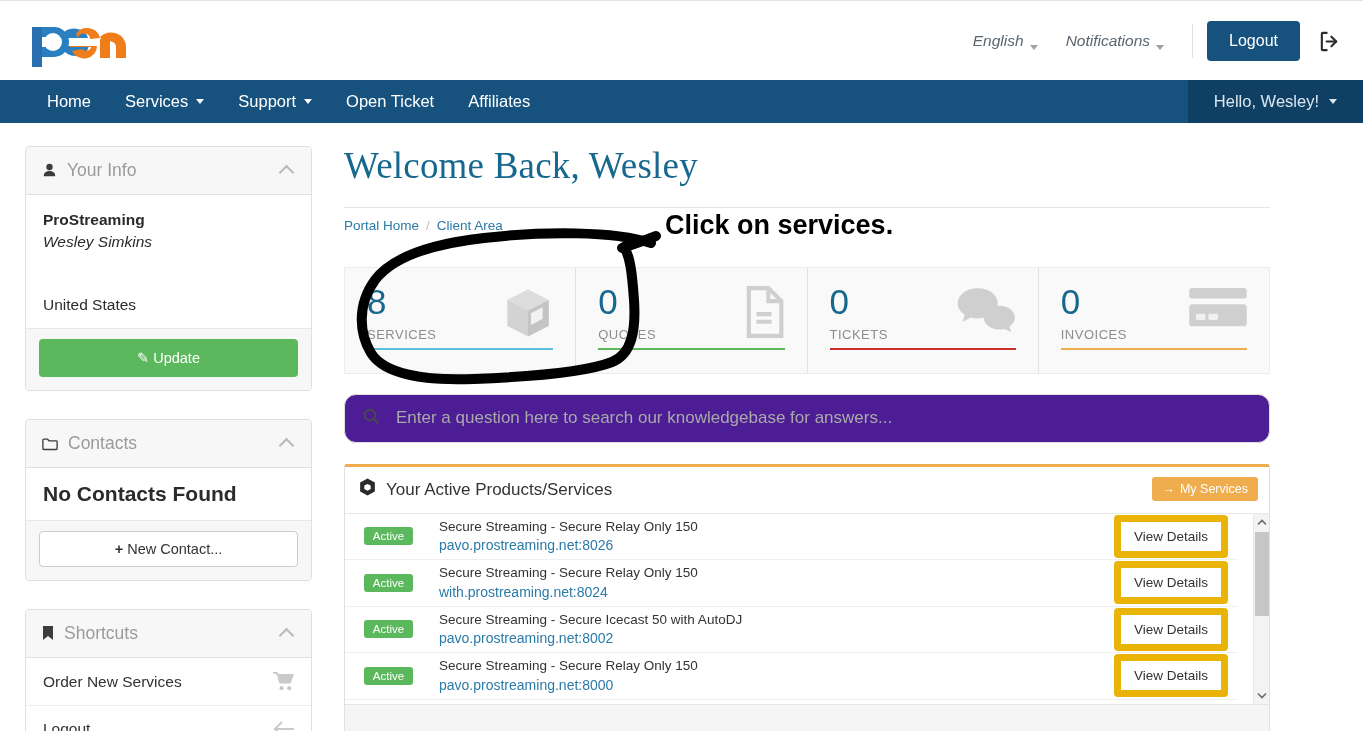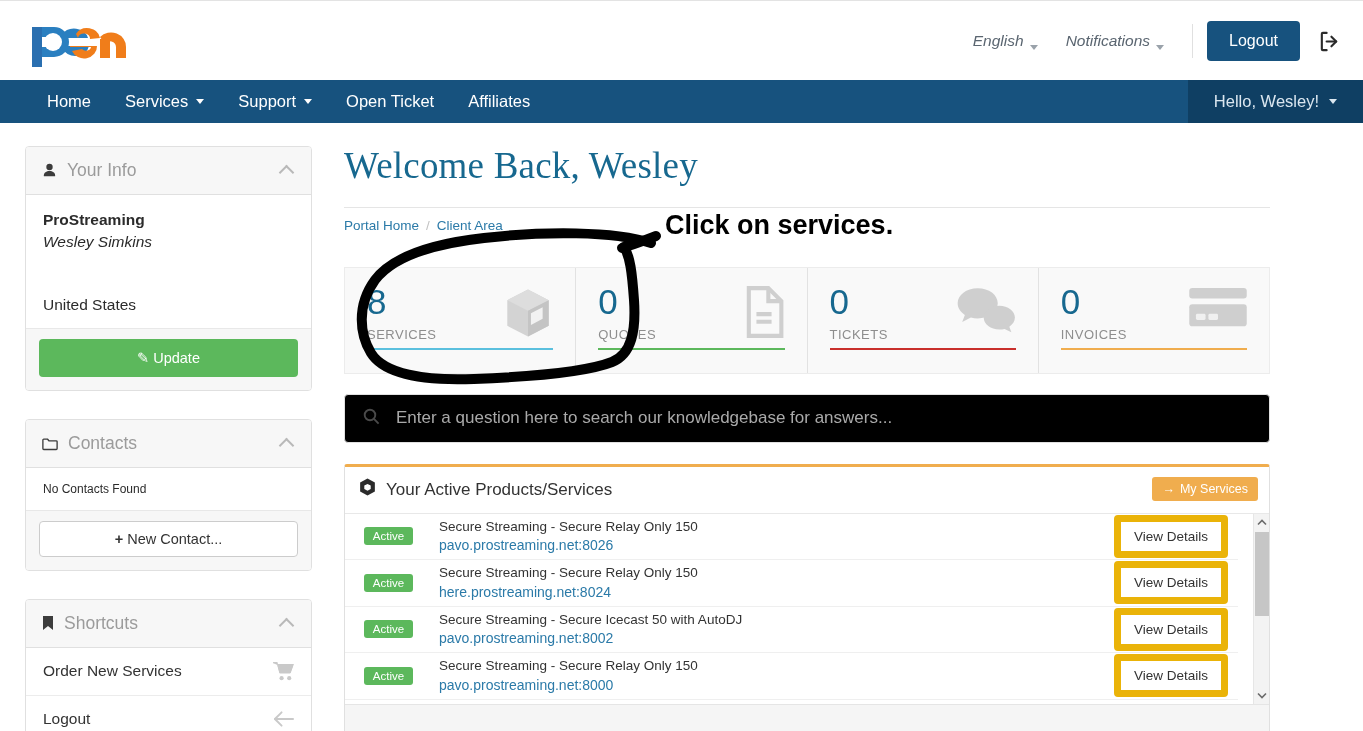"Enter a question here to" .search-box { background: #000000 -> #4c1d95; border-radius: 4px -> 12px }
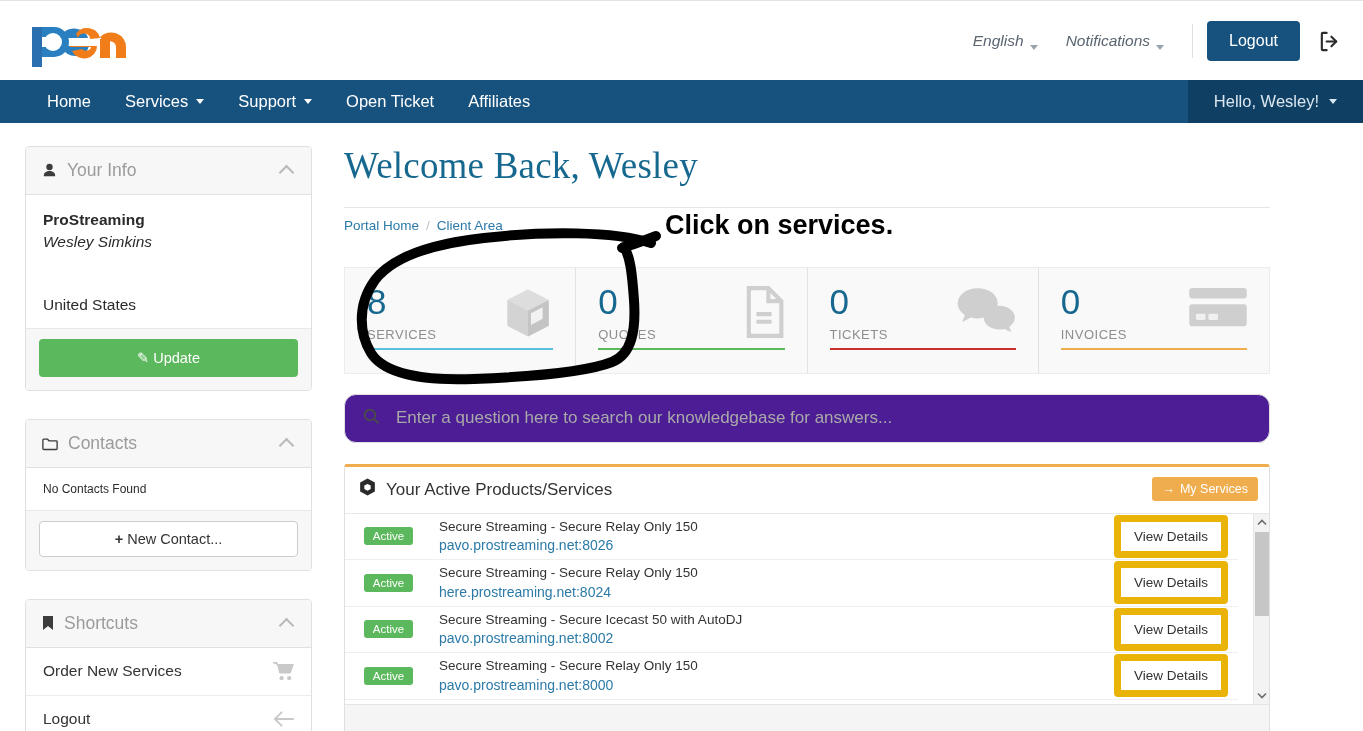"No Contacts Found" .nocontacts { font-size: 12px -> 21px; font-weight: none -> bold }
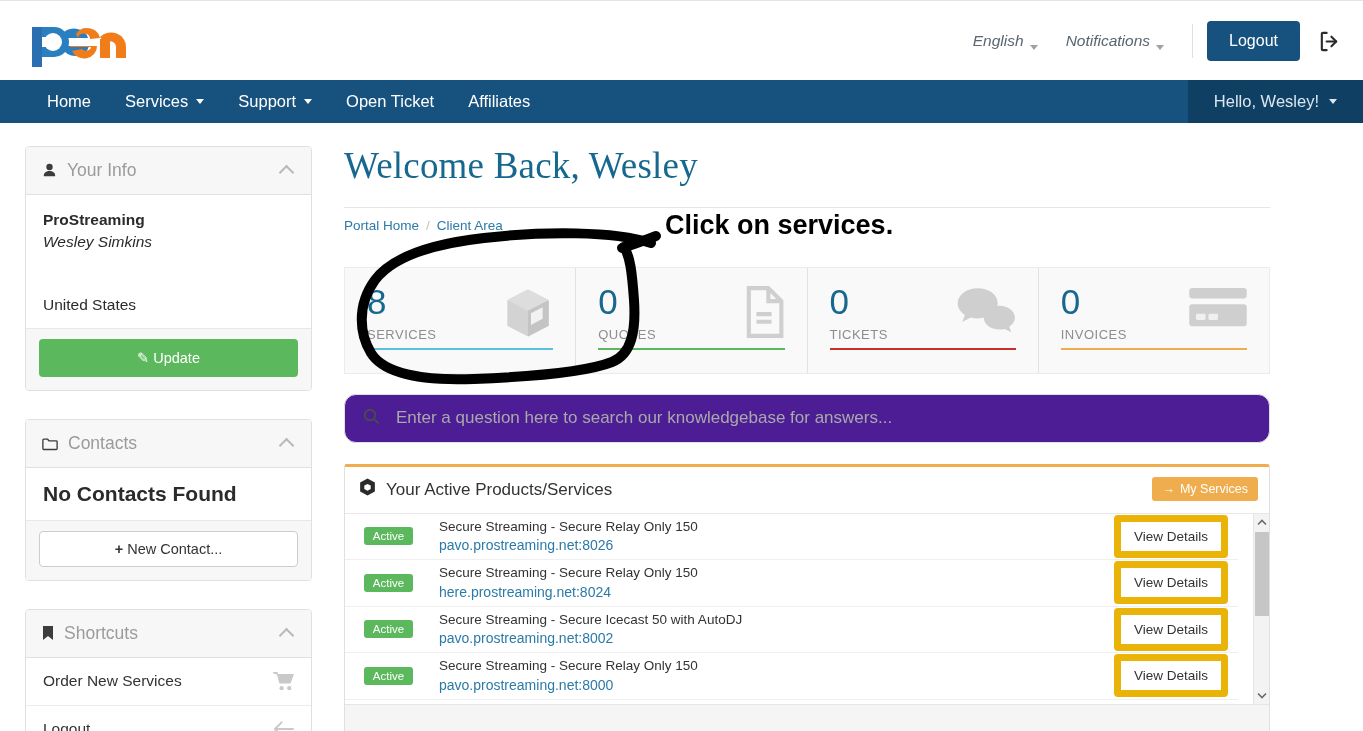"here.prostreaming.net:8024" div.svc-host { text: here.prostreaming.net:8024 -> with.prostreaming.net:8024 }
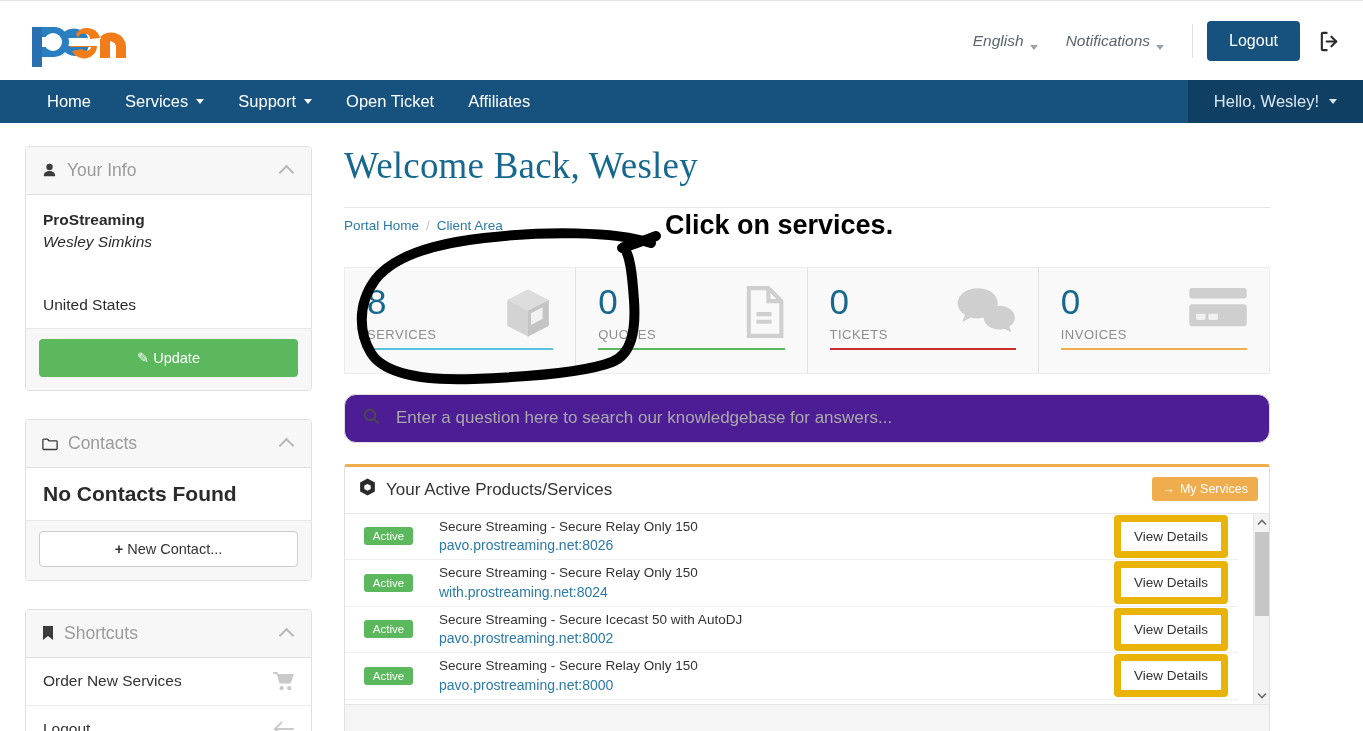"Order New Services" .list-row { align-items: flex-start -> center }
